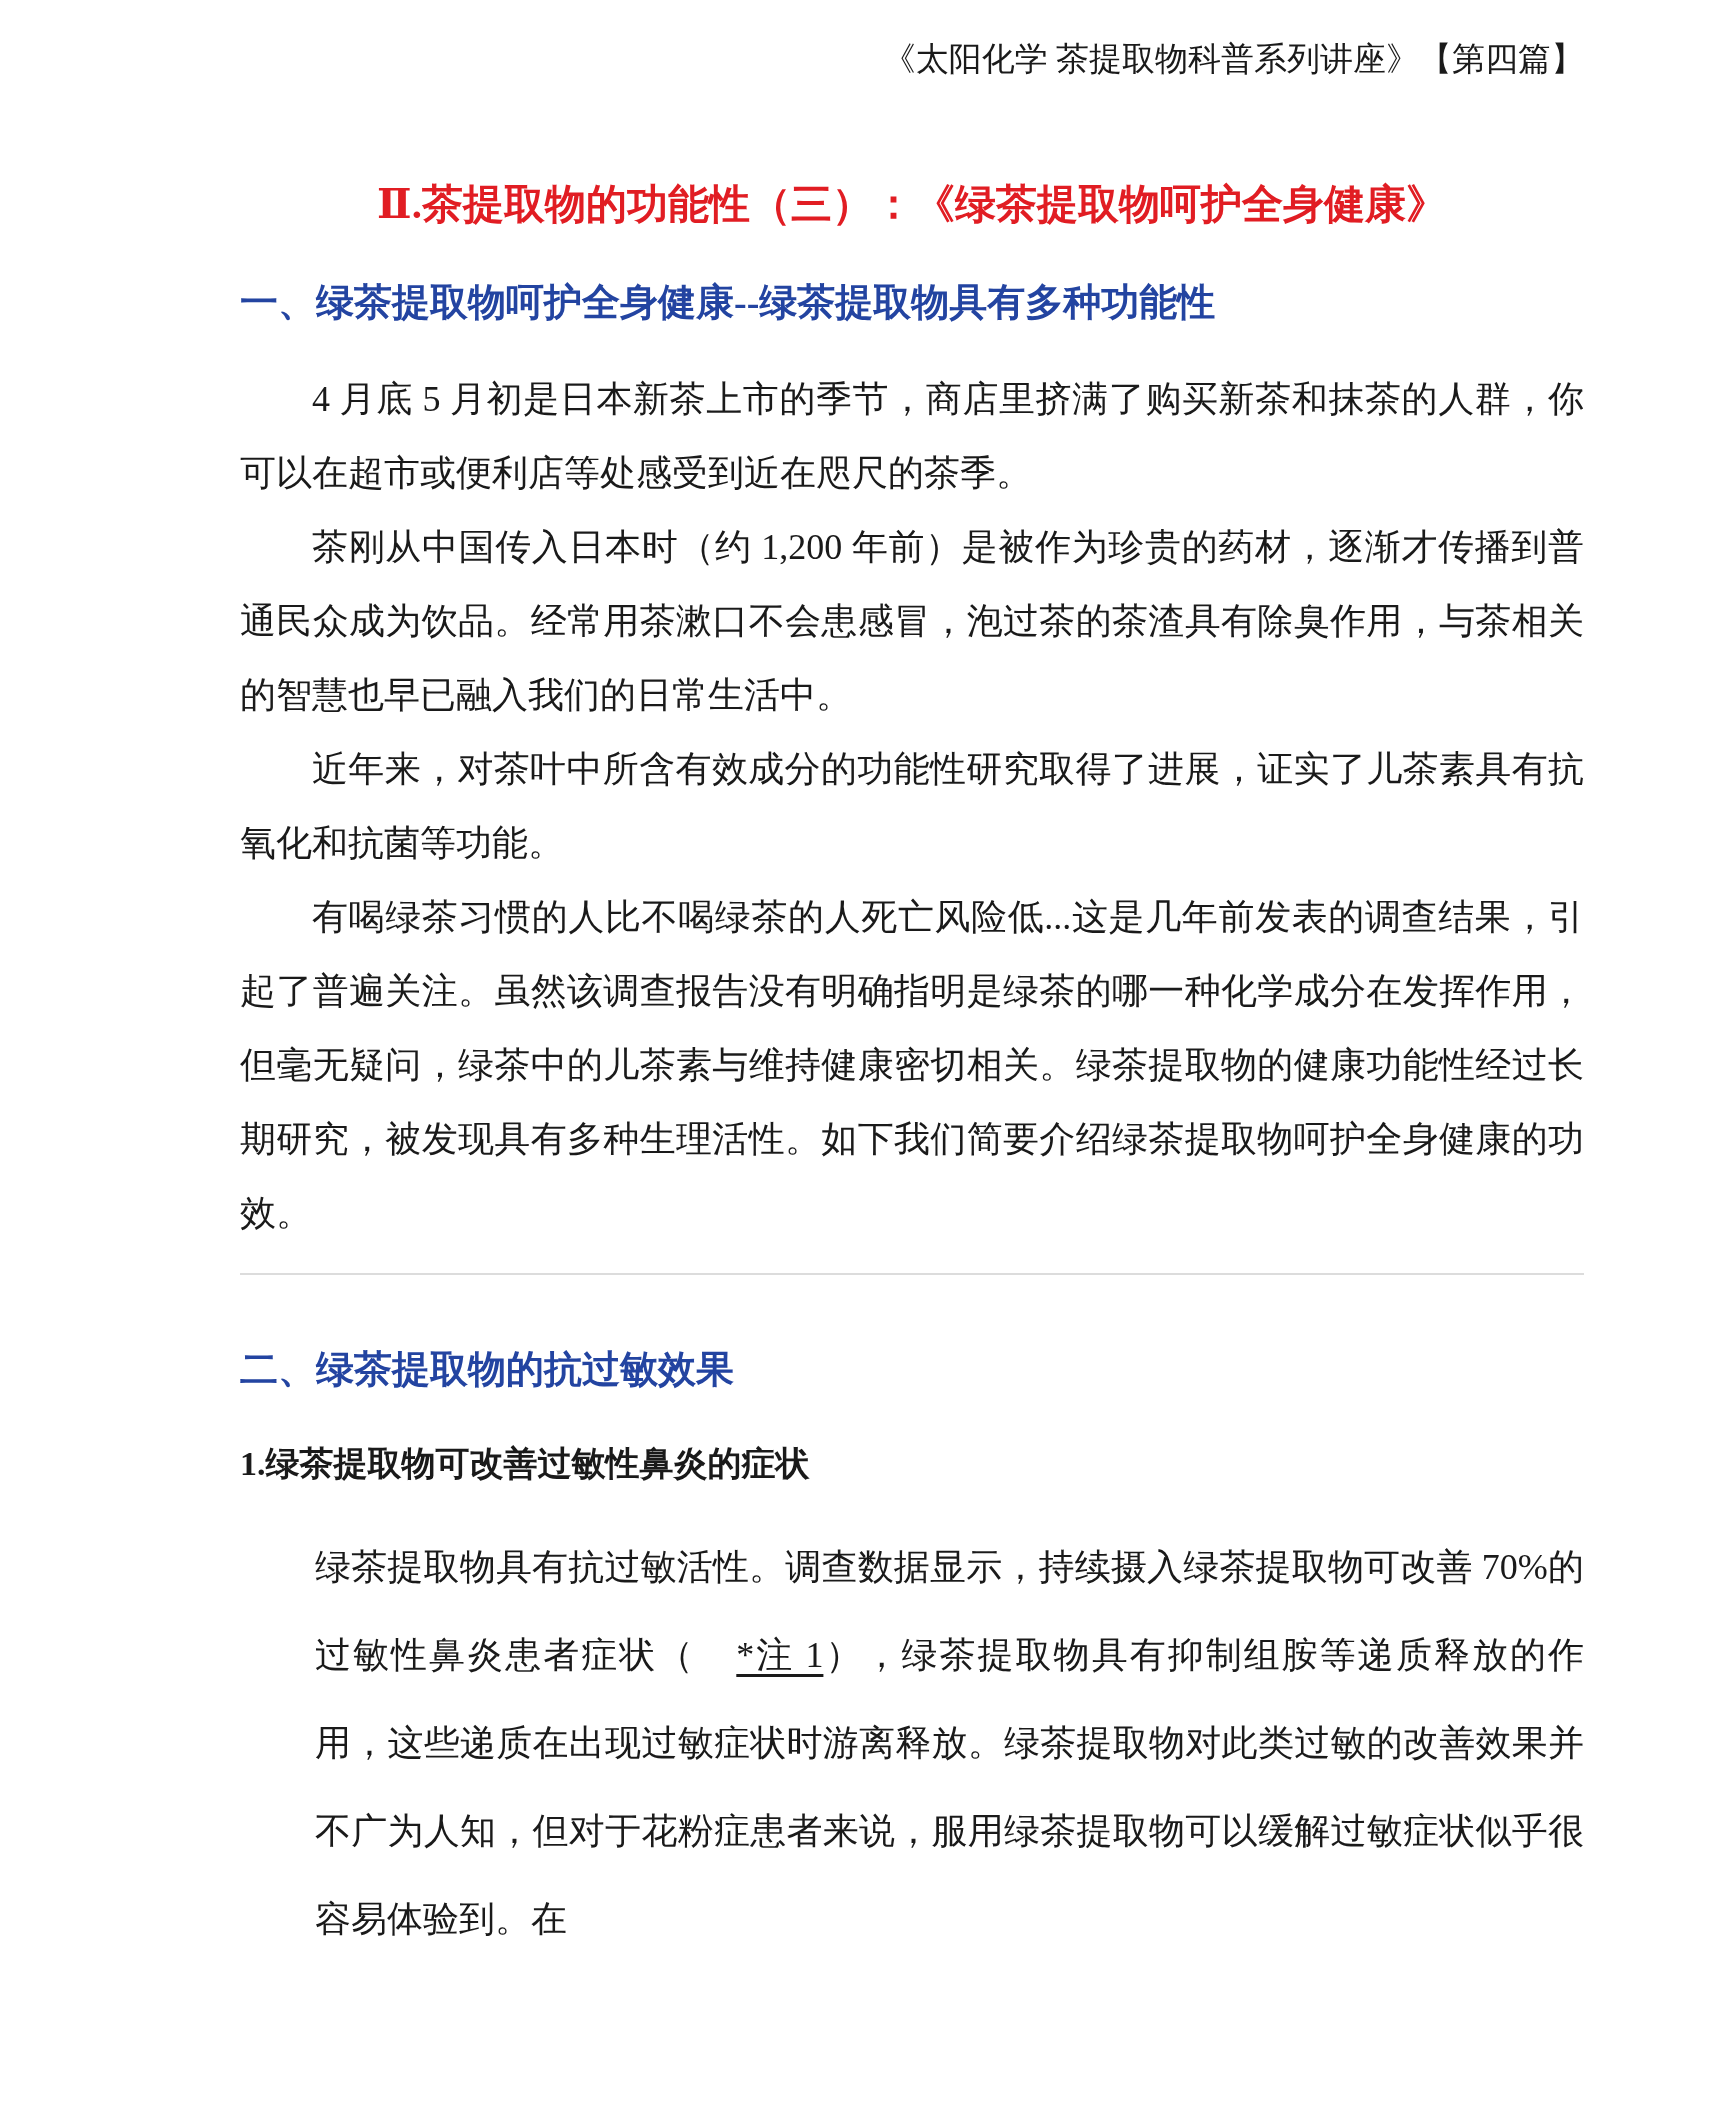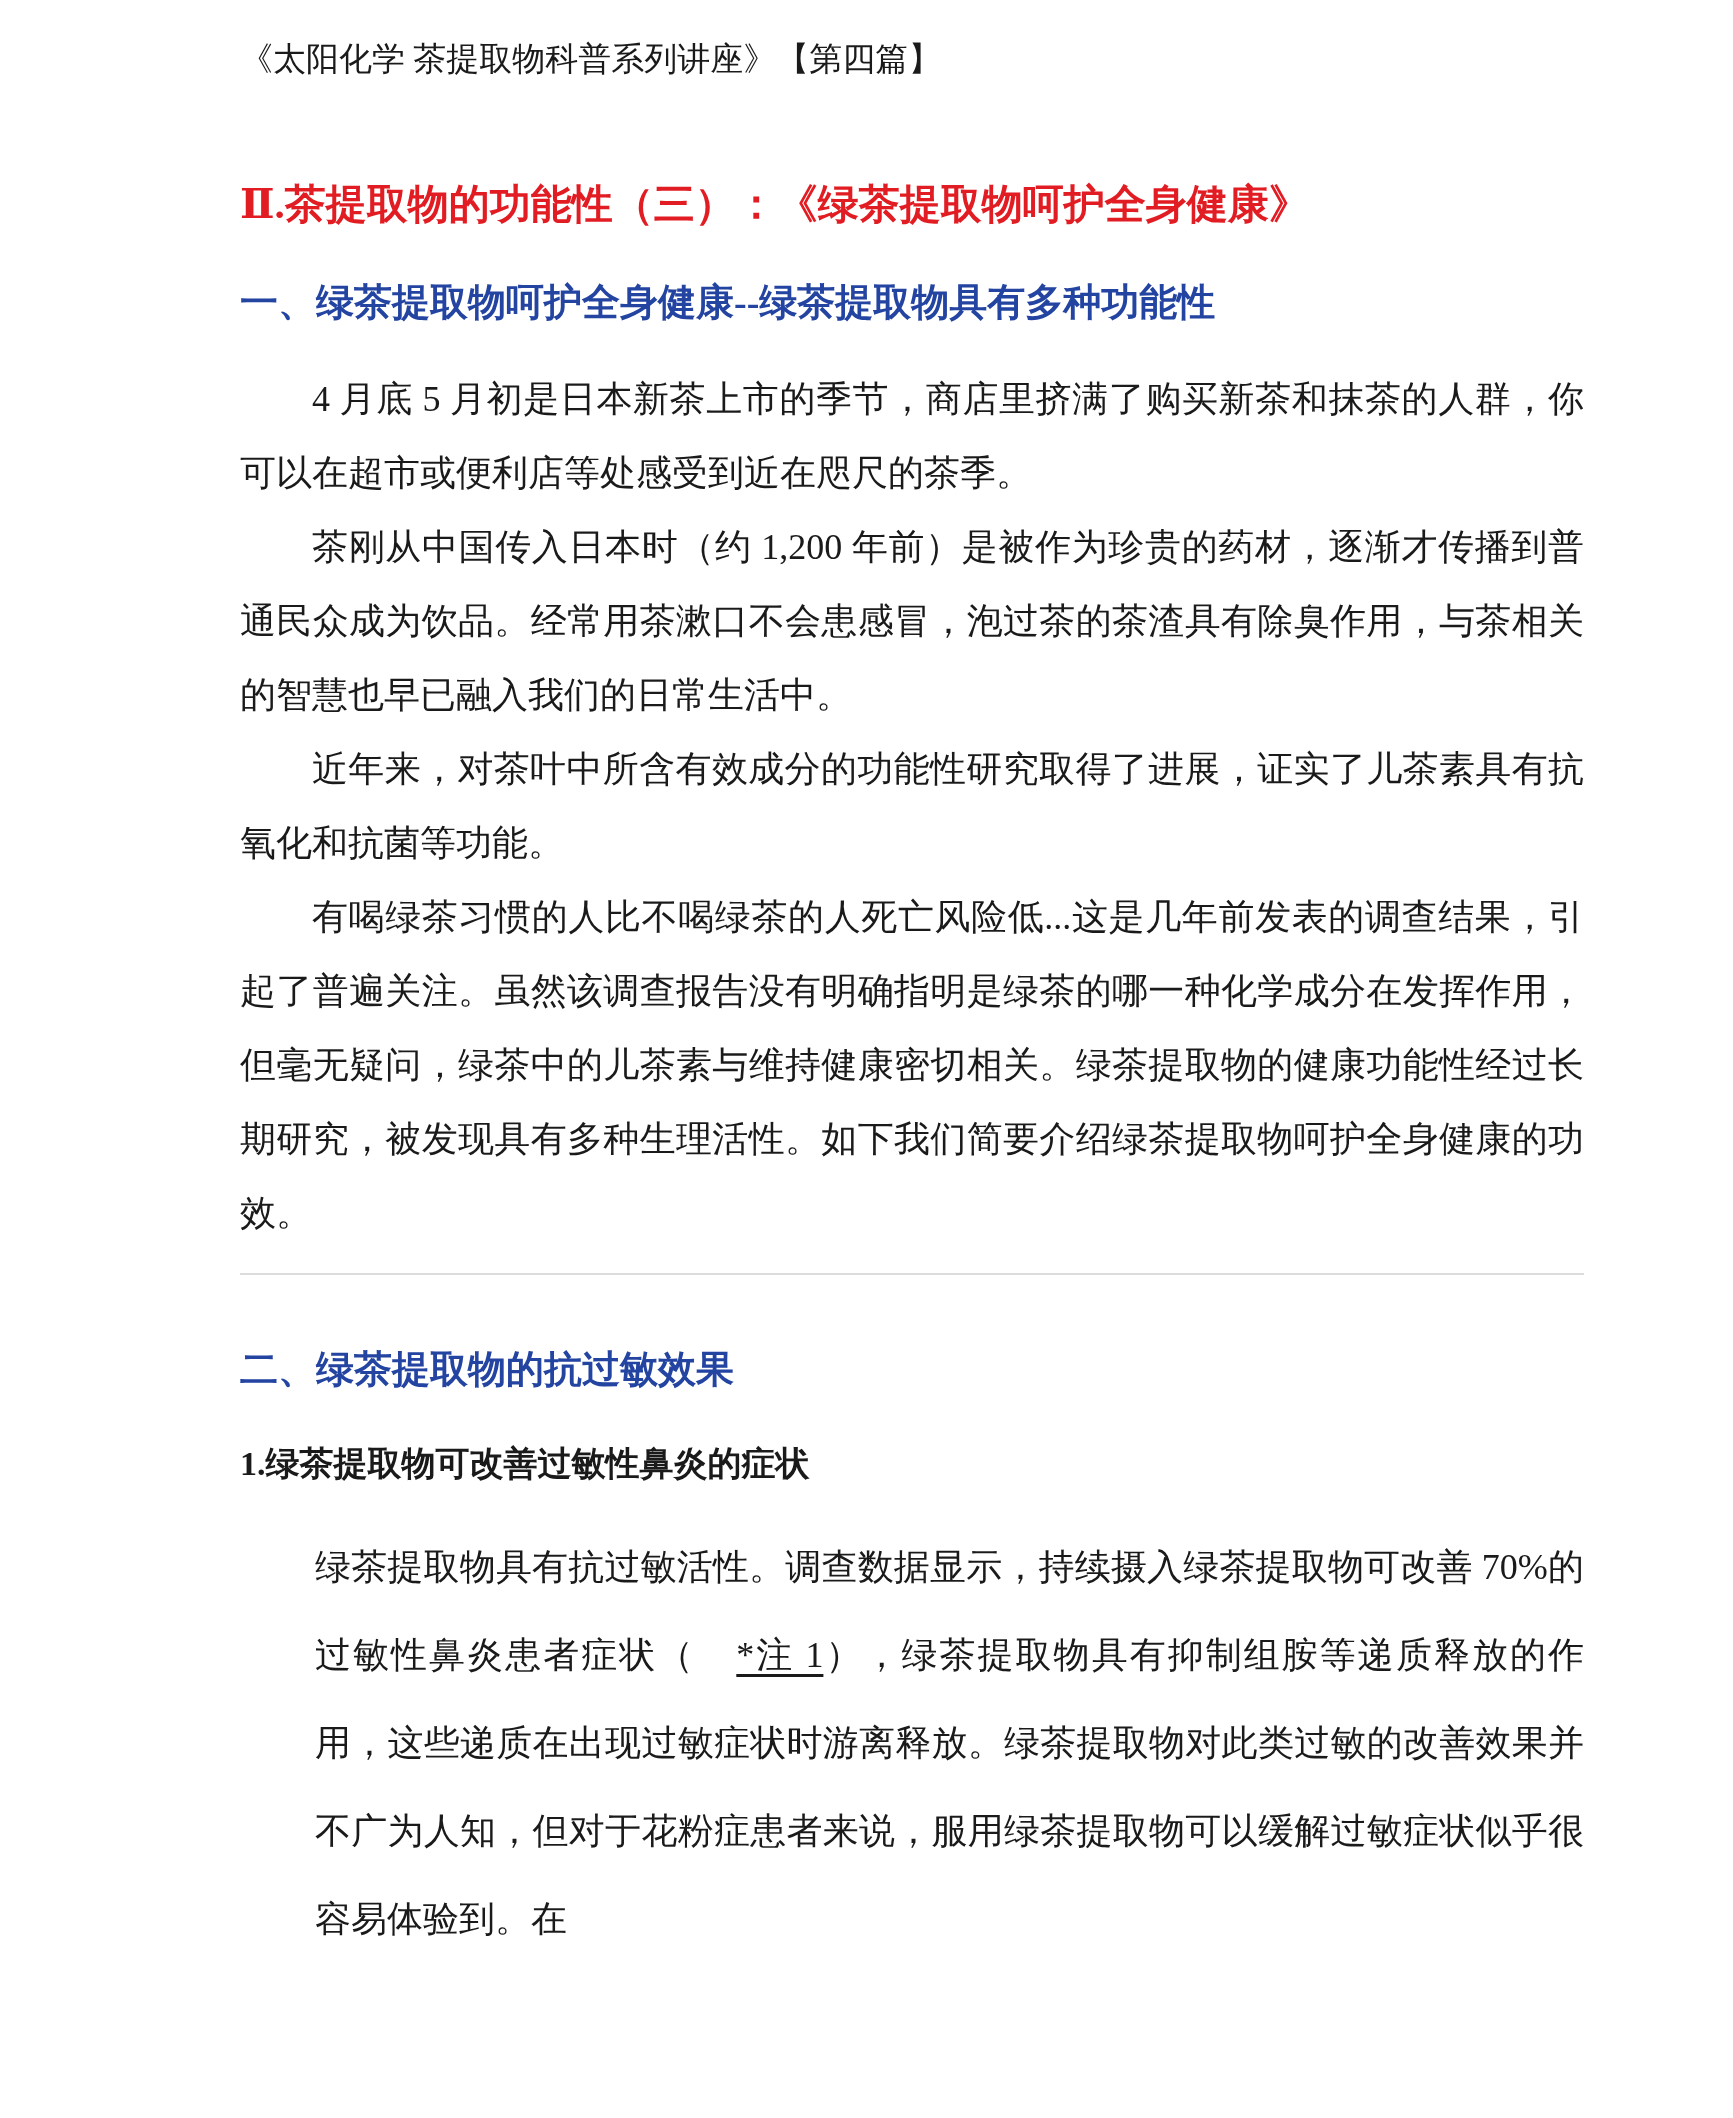"《太阳化学 茶提取物科普系列讲座》【第四篇】" .attribution { text-align: none -> right }
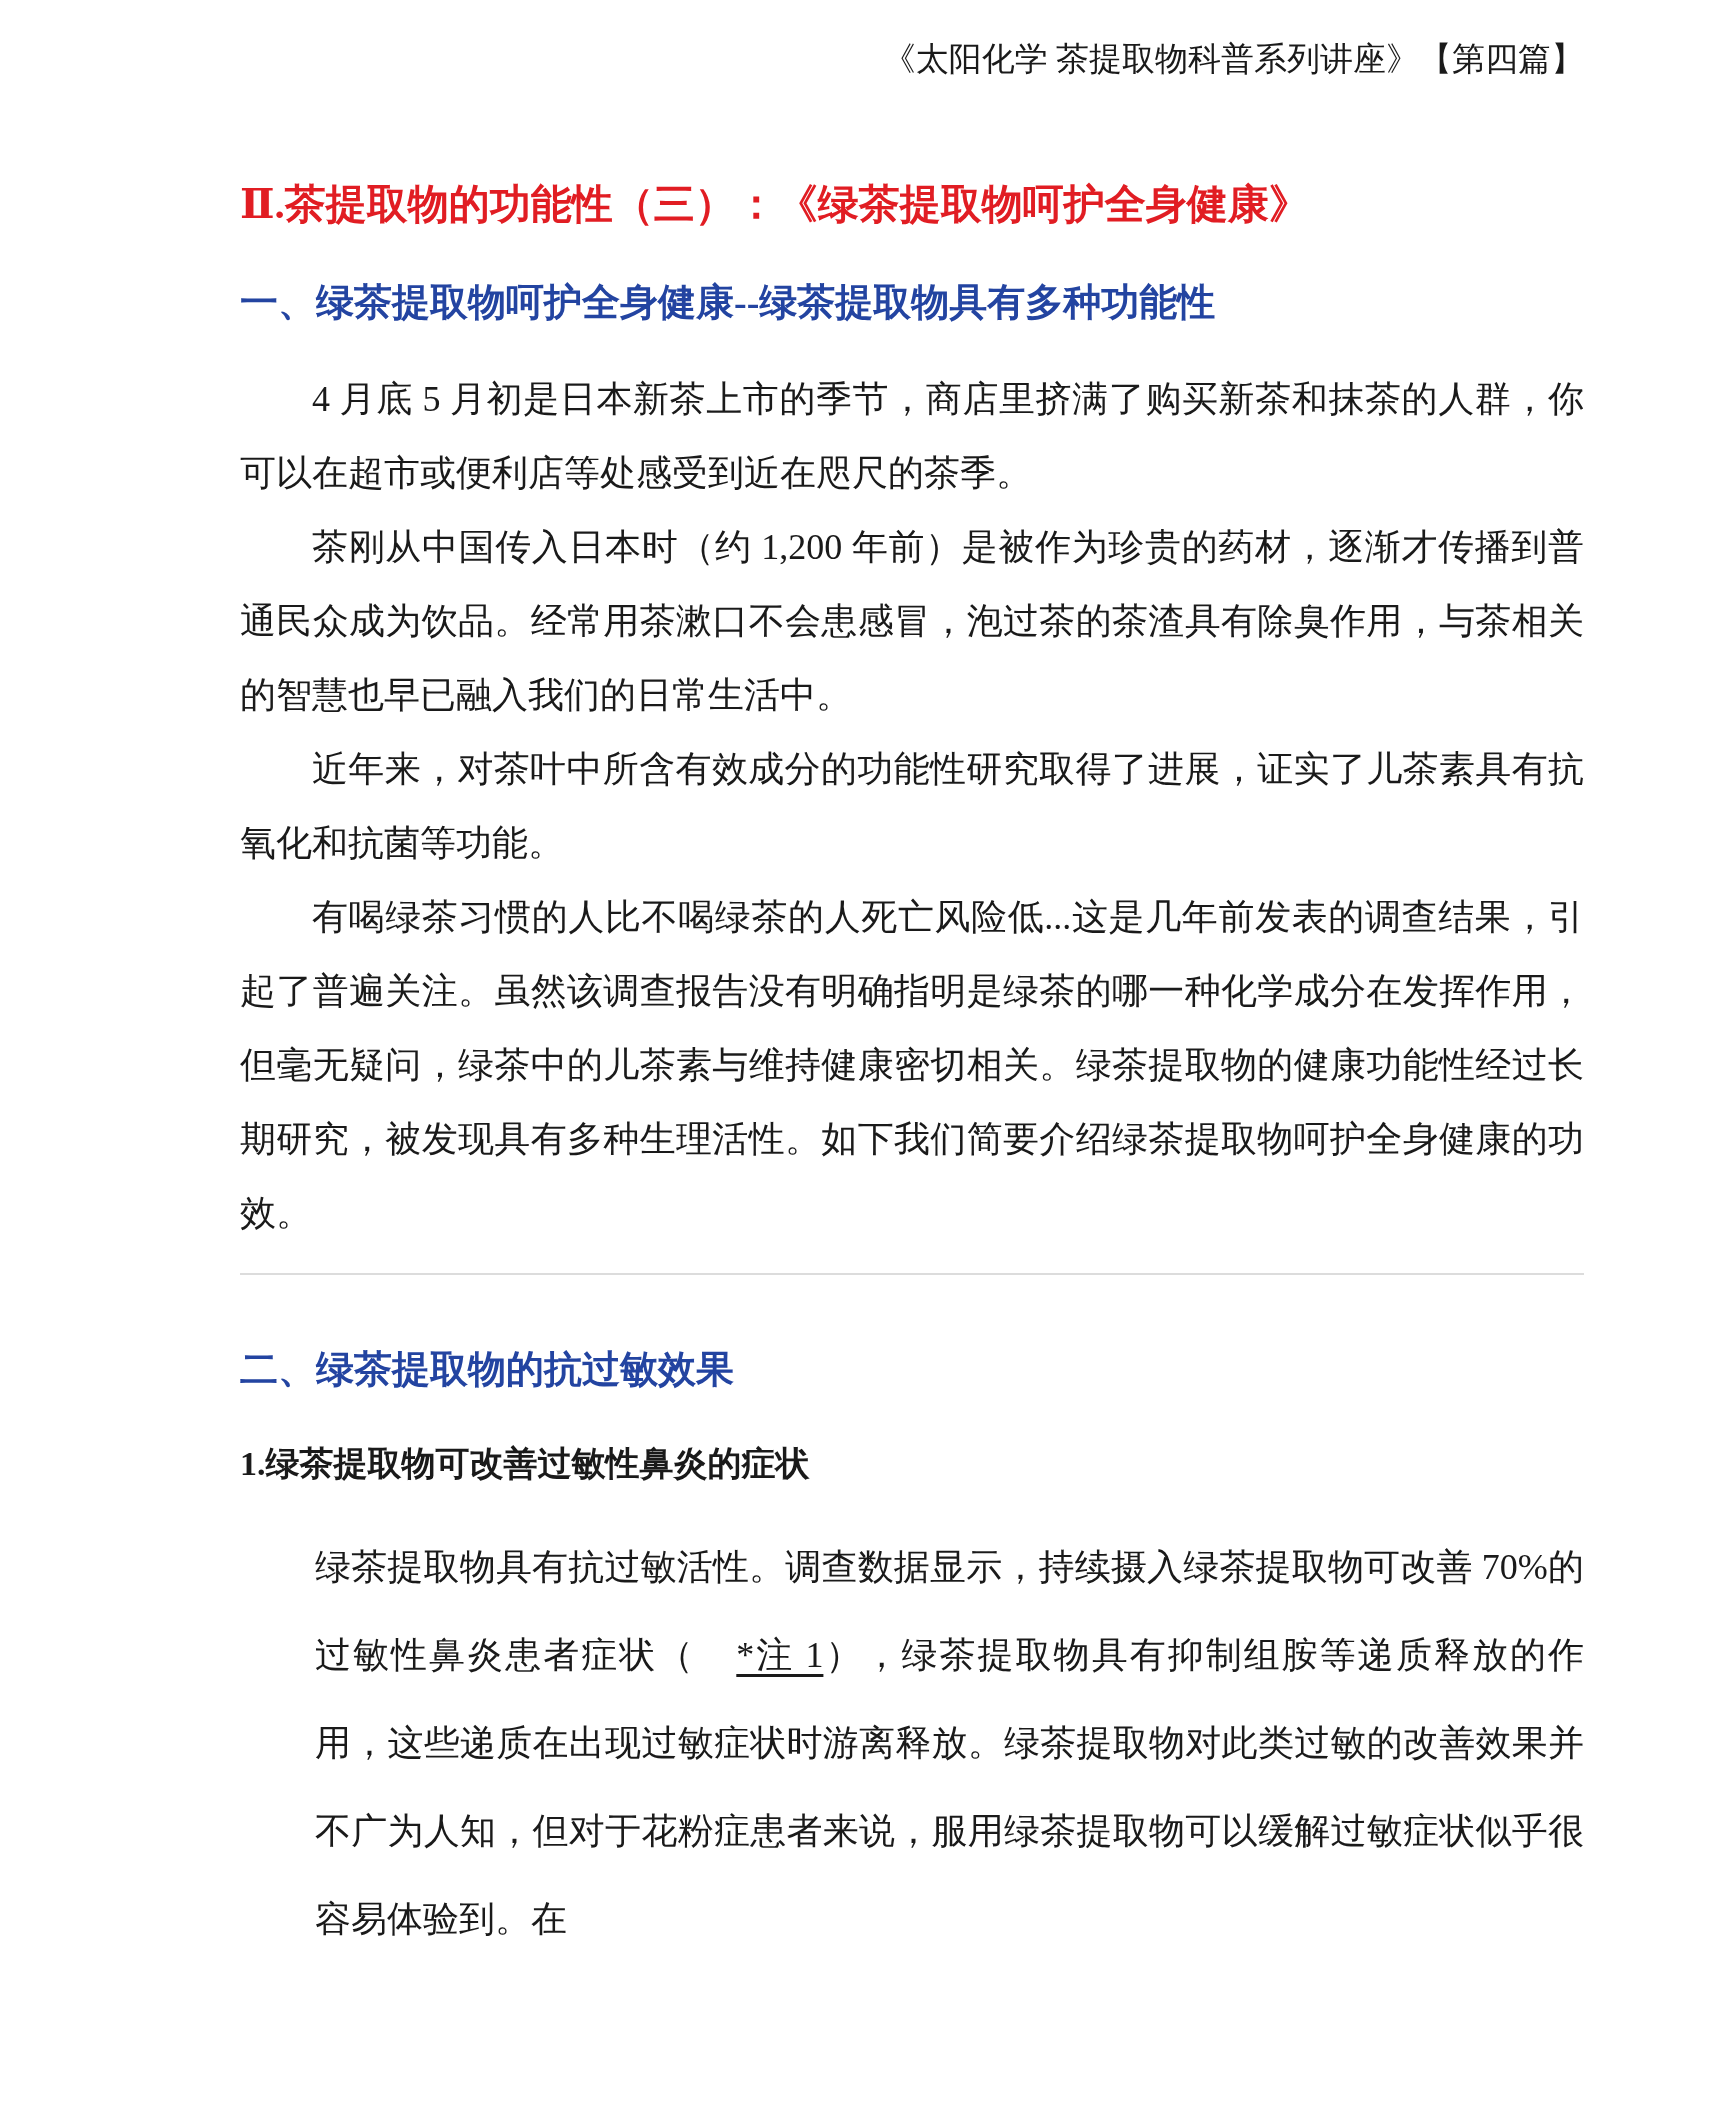"Ⅱ.茶提取物的功能性（三）：《绿茶提取物呵护全身健康》" .main-title { text-align: none -> center }
